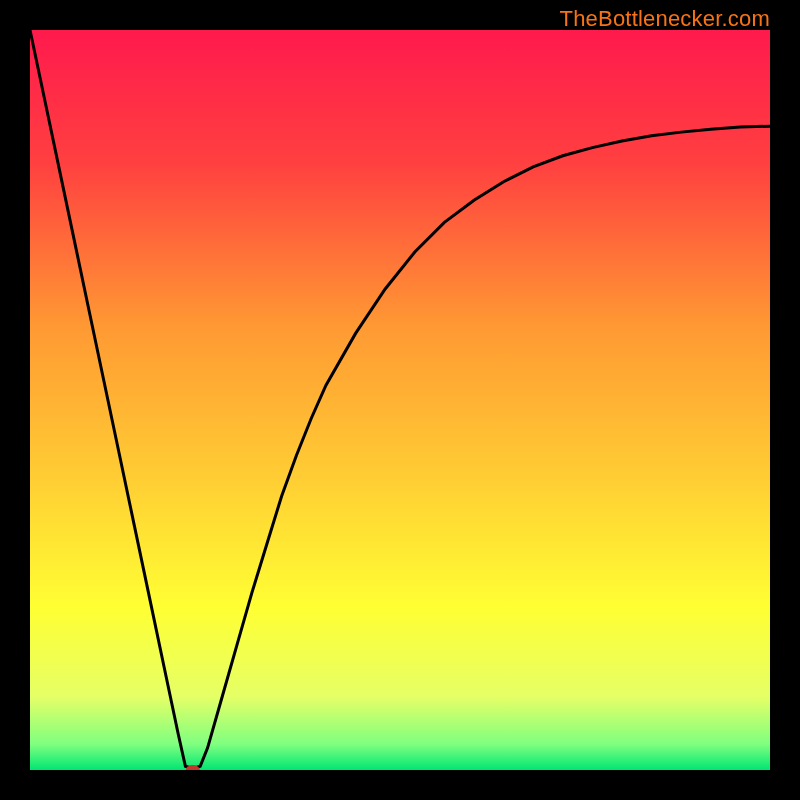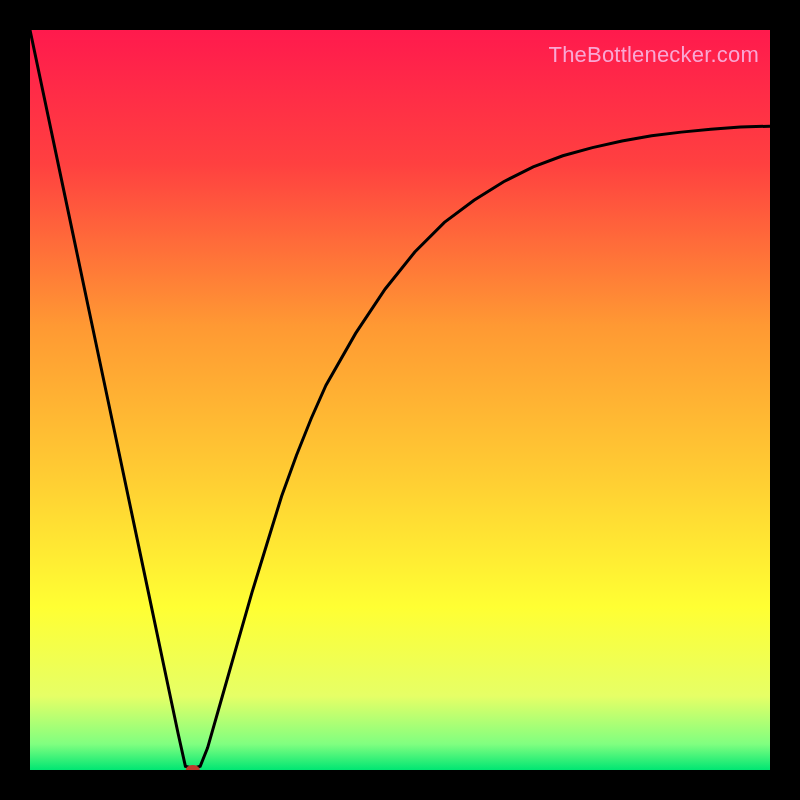"TheBottlenecker.com" .watermark { color: #f9a8d4 -> #f97316; margin-top: 36px -> none; right: 41px -> 30px }
